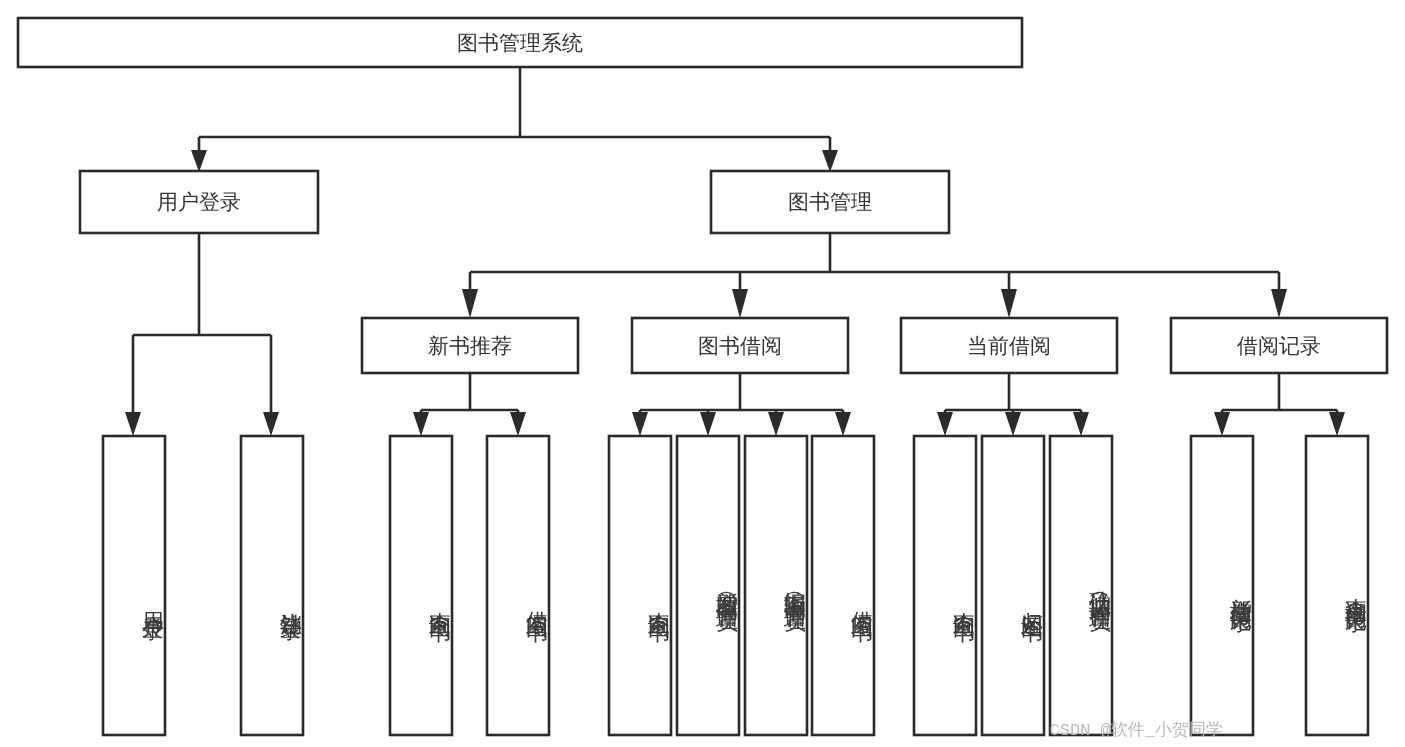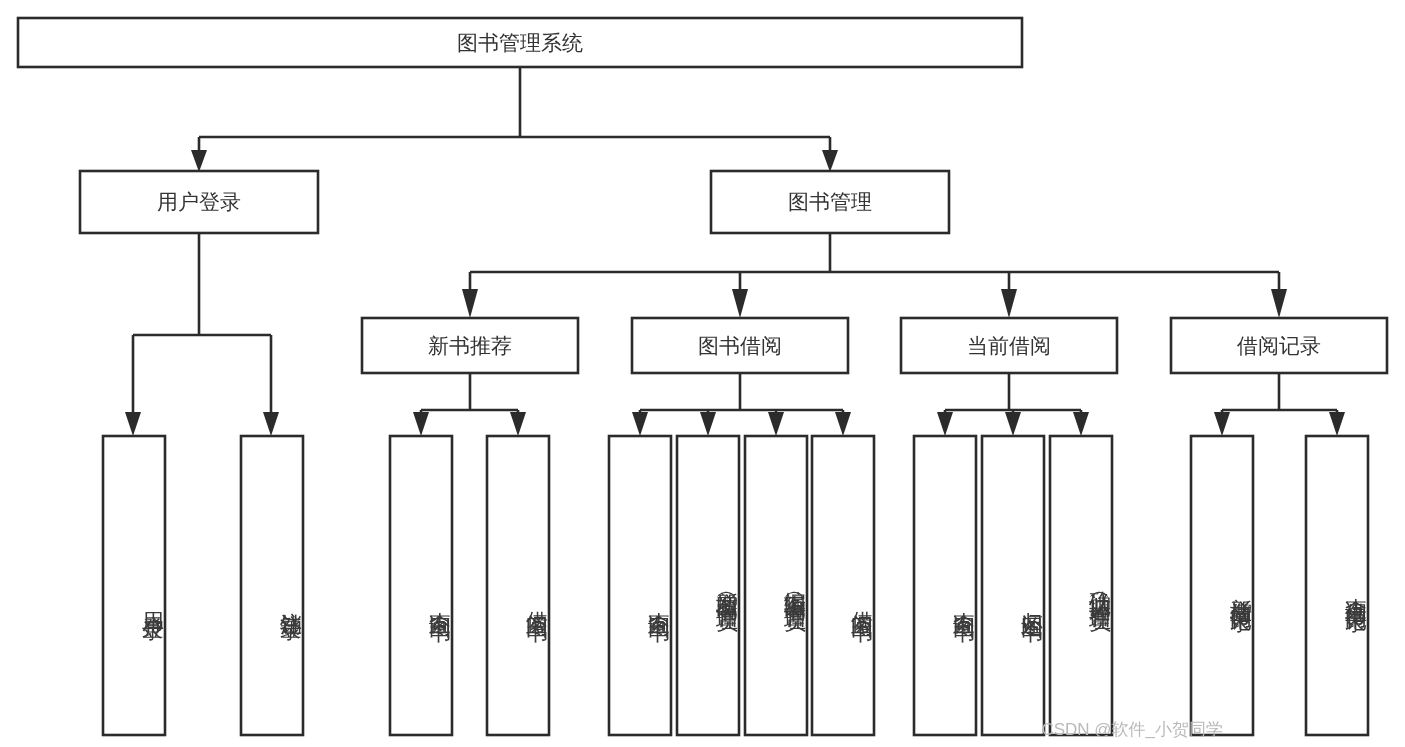"CSDN @软件_小贺同学" .watermark { font-family: Liberation Sans, sans-serif -> Liberation Mono, monospace }
